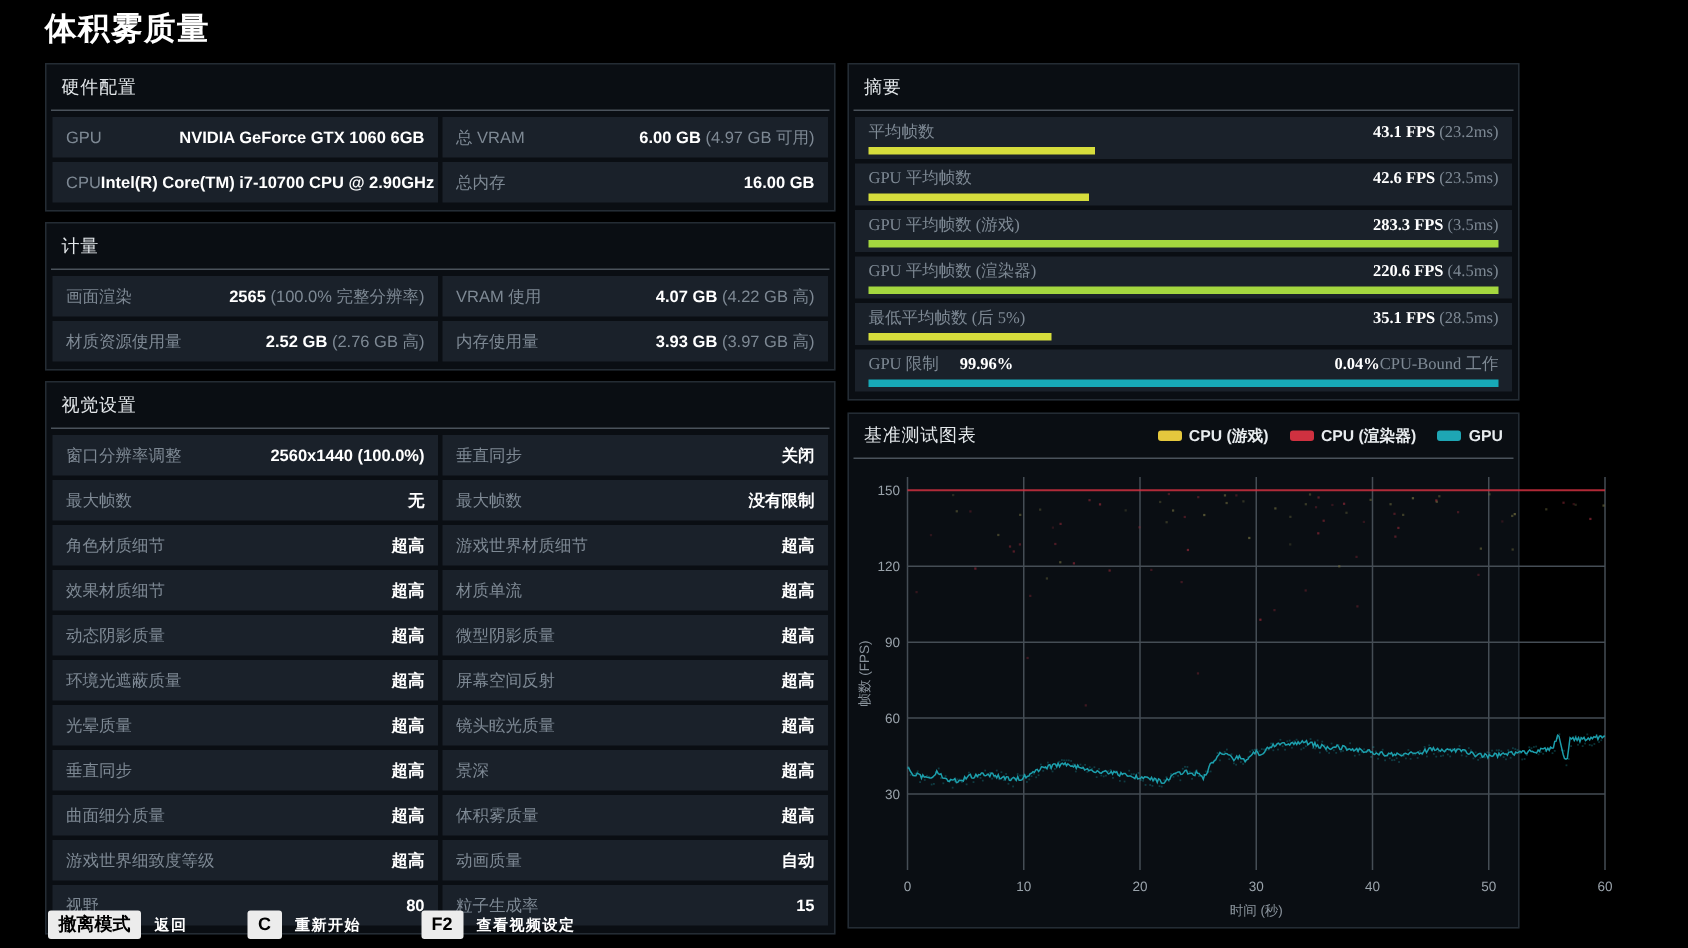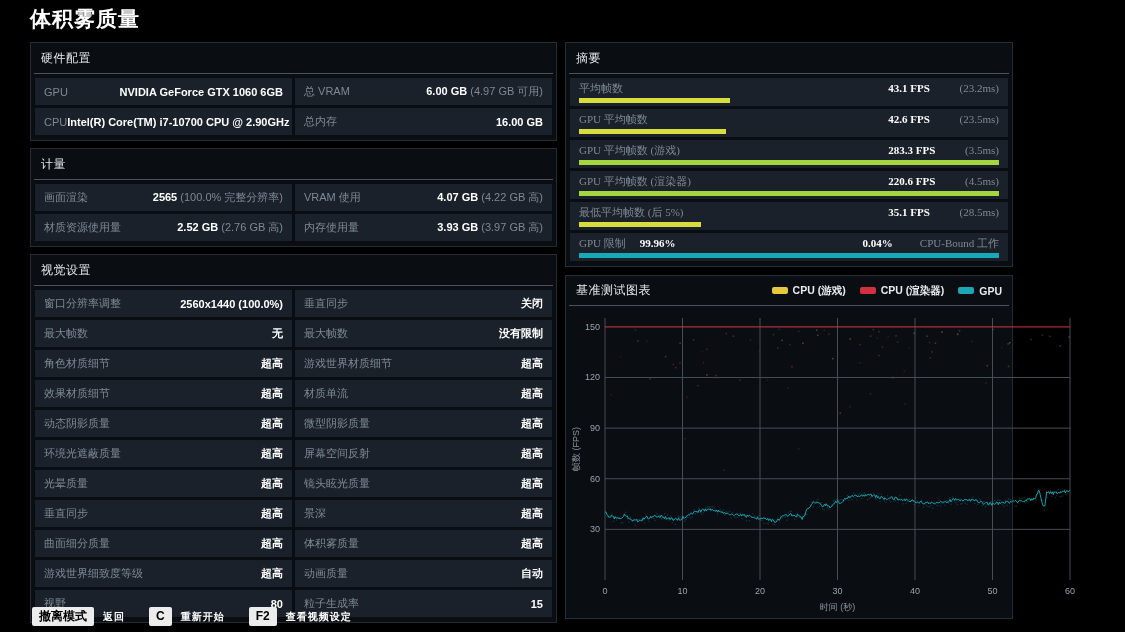"(23.2ms)" .sum-extra { padding-left: 27px -> none }
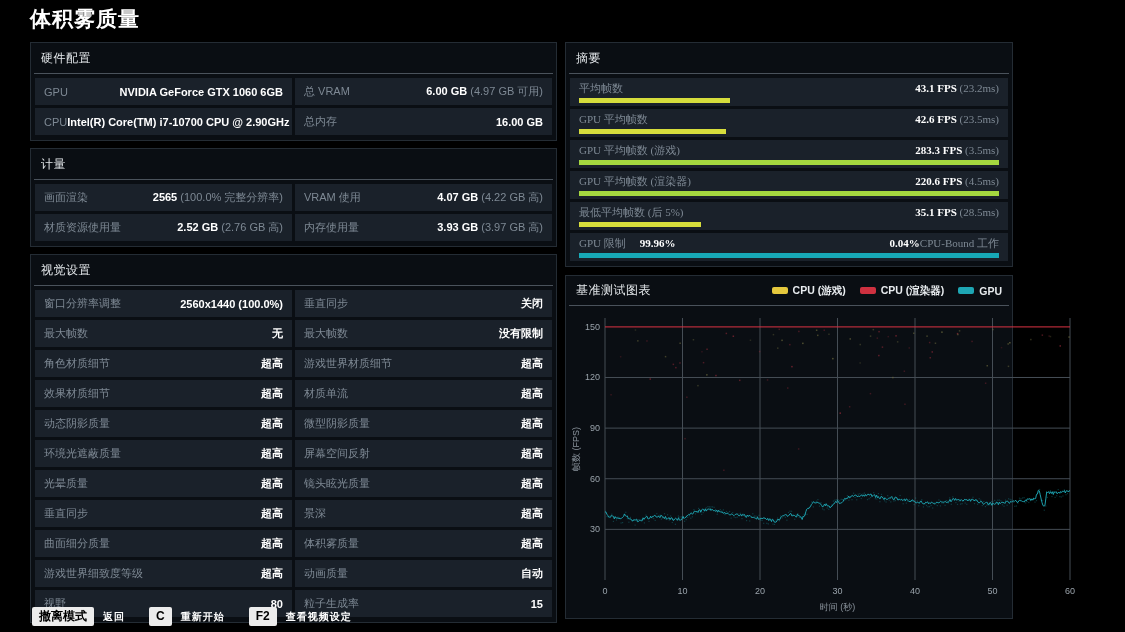"撤离模式" .footer { gap: 24px -> 40px }
